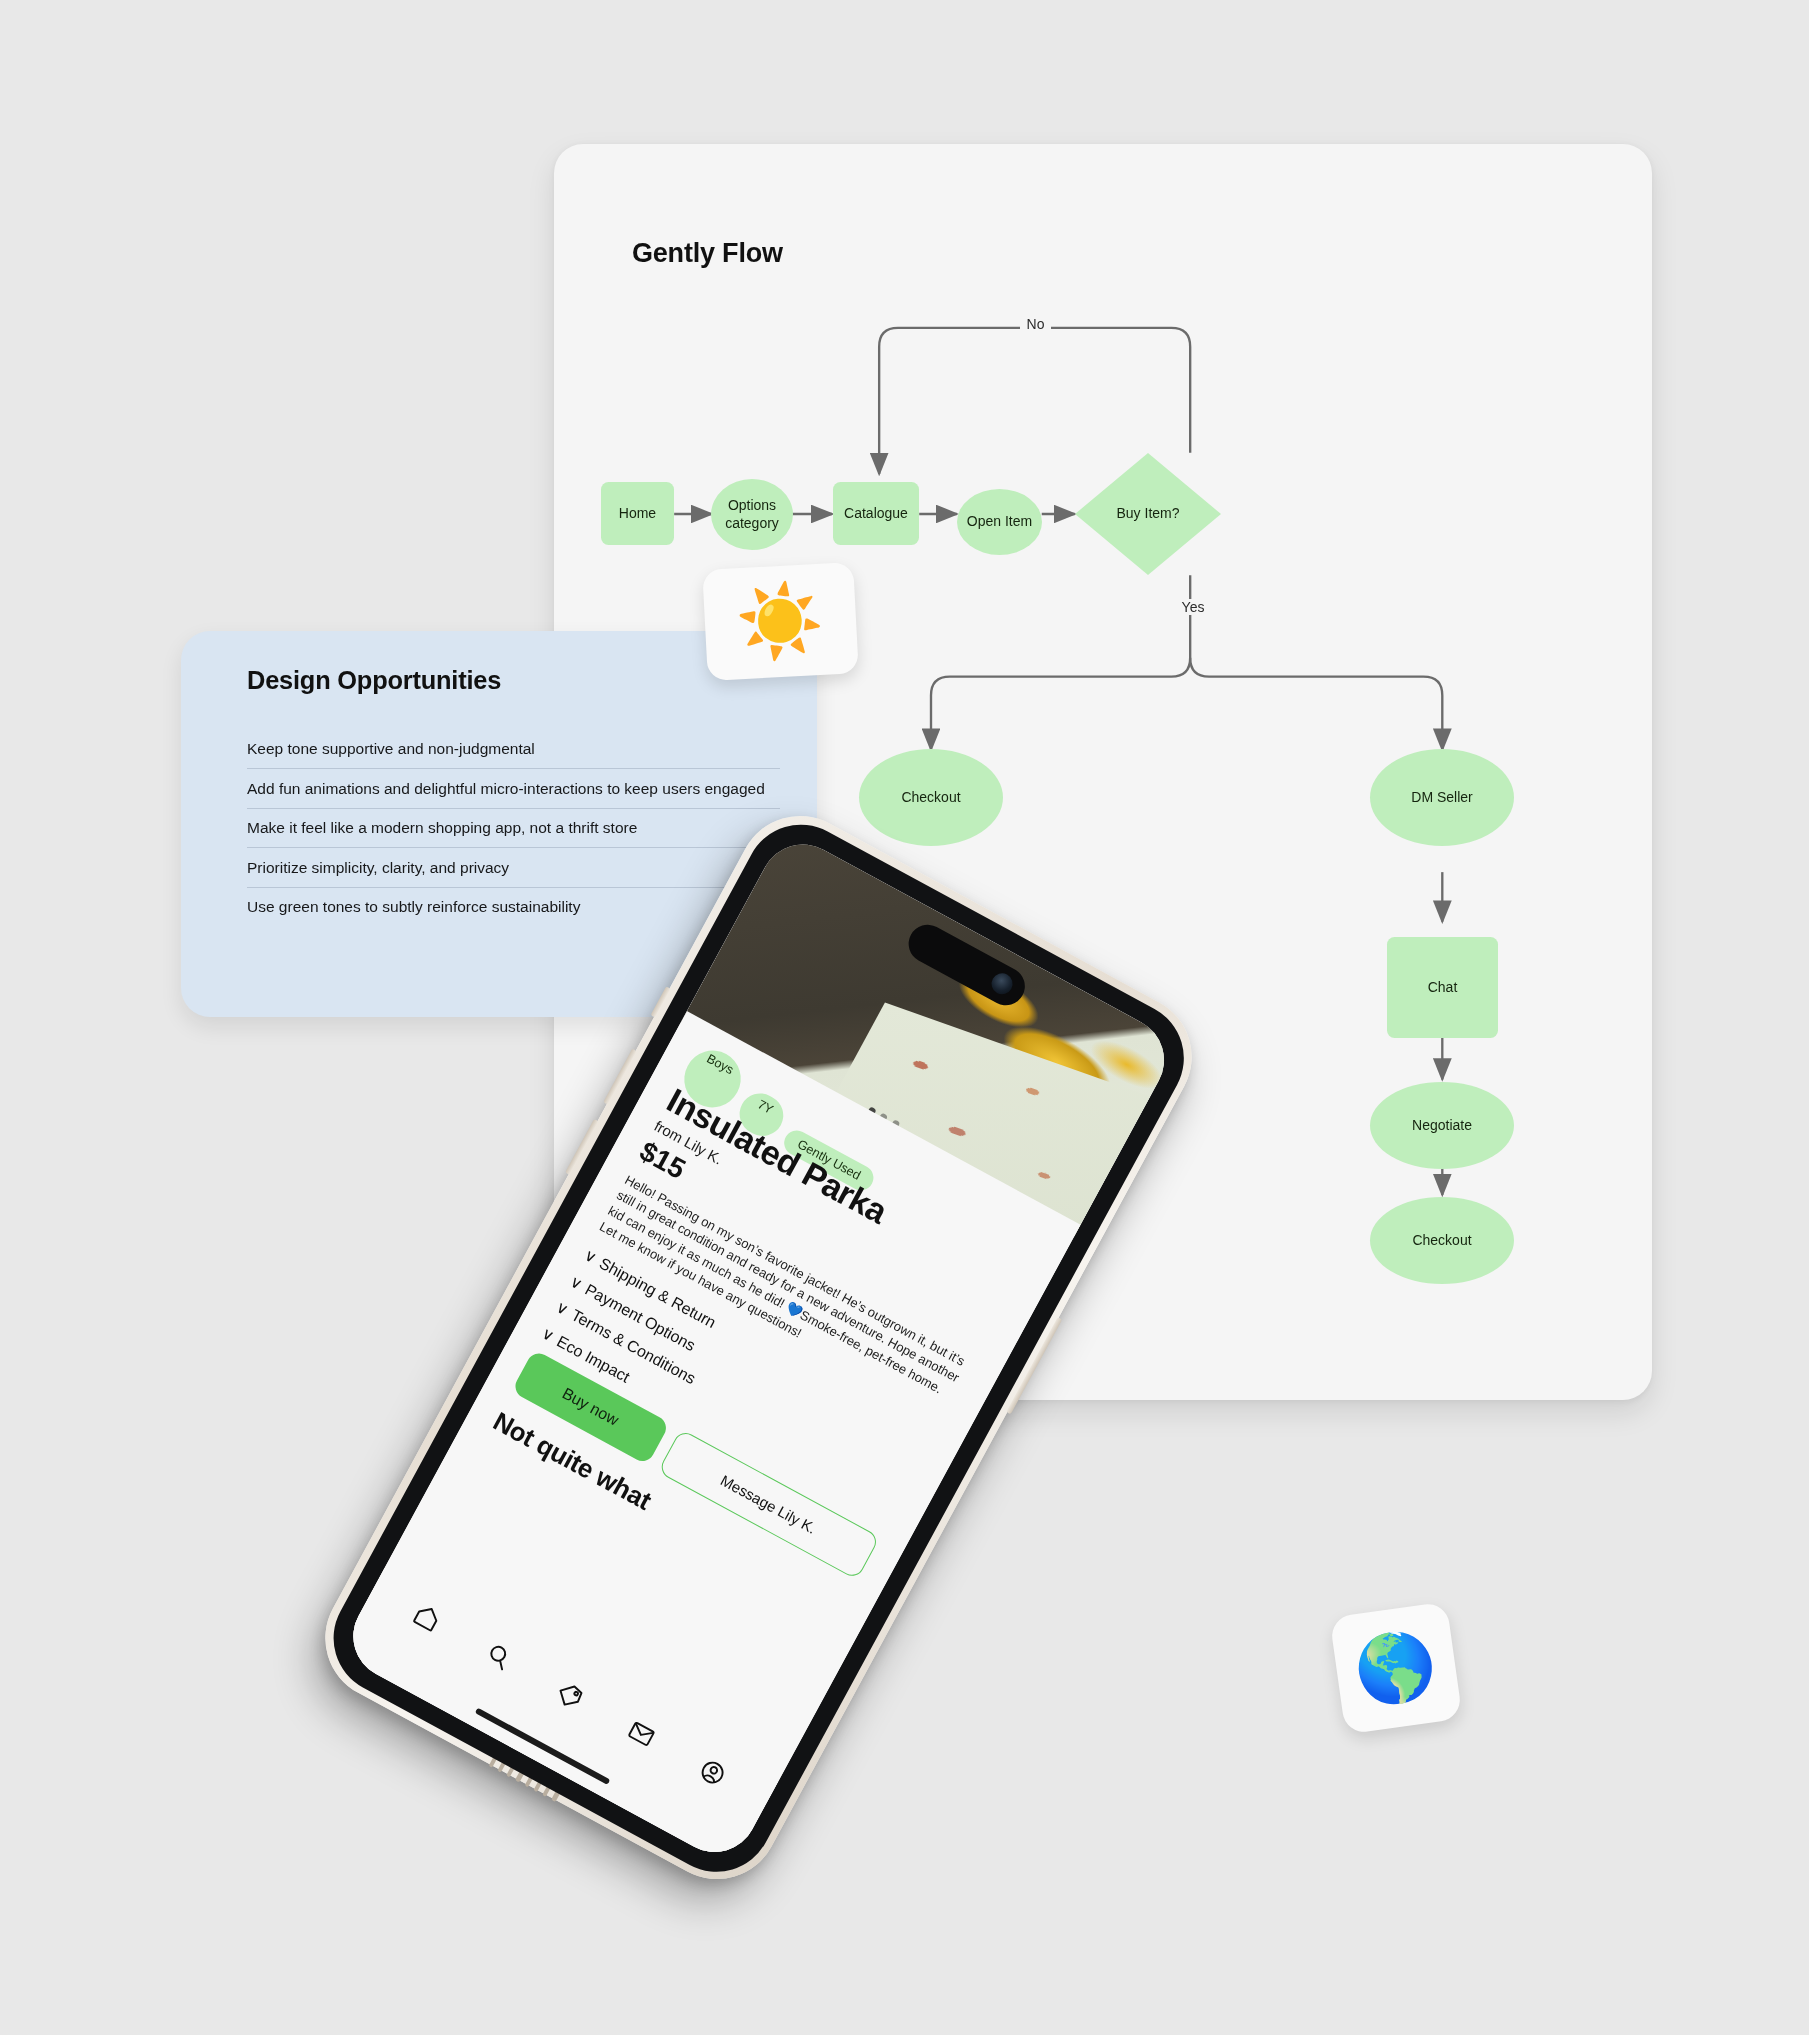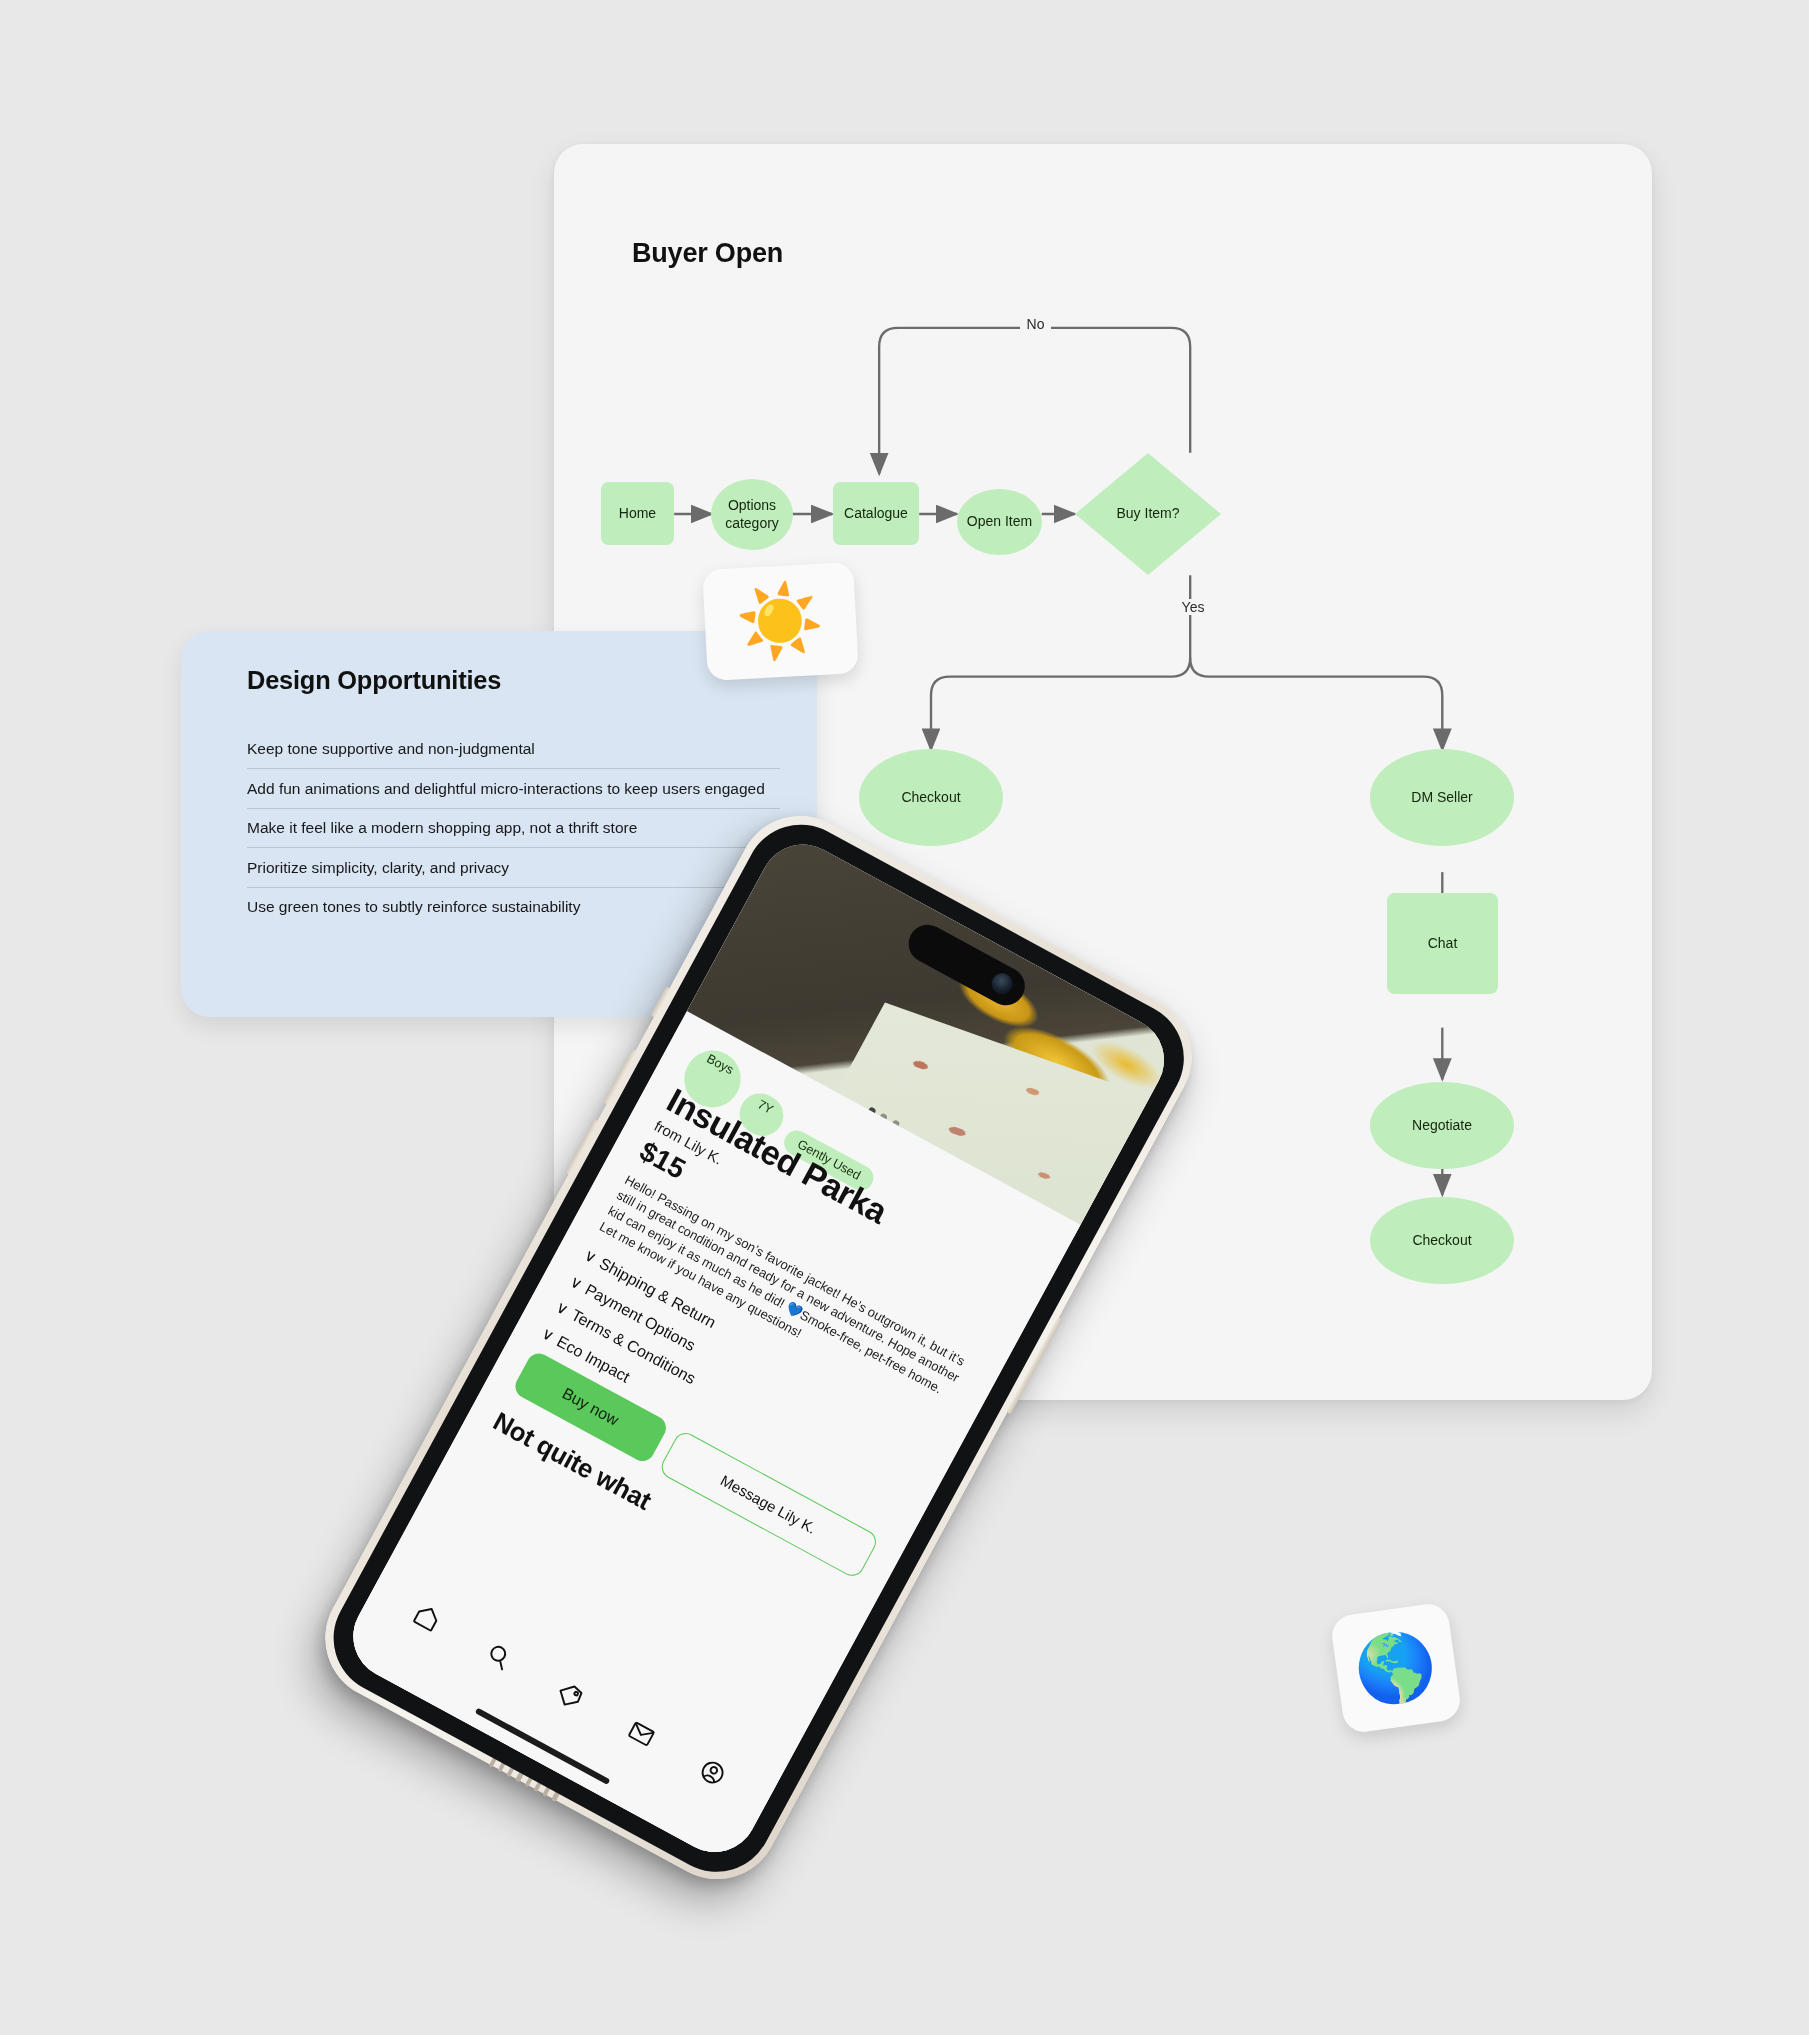"Buyer Open" div { text: Buyer Open -> Gently Flow }
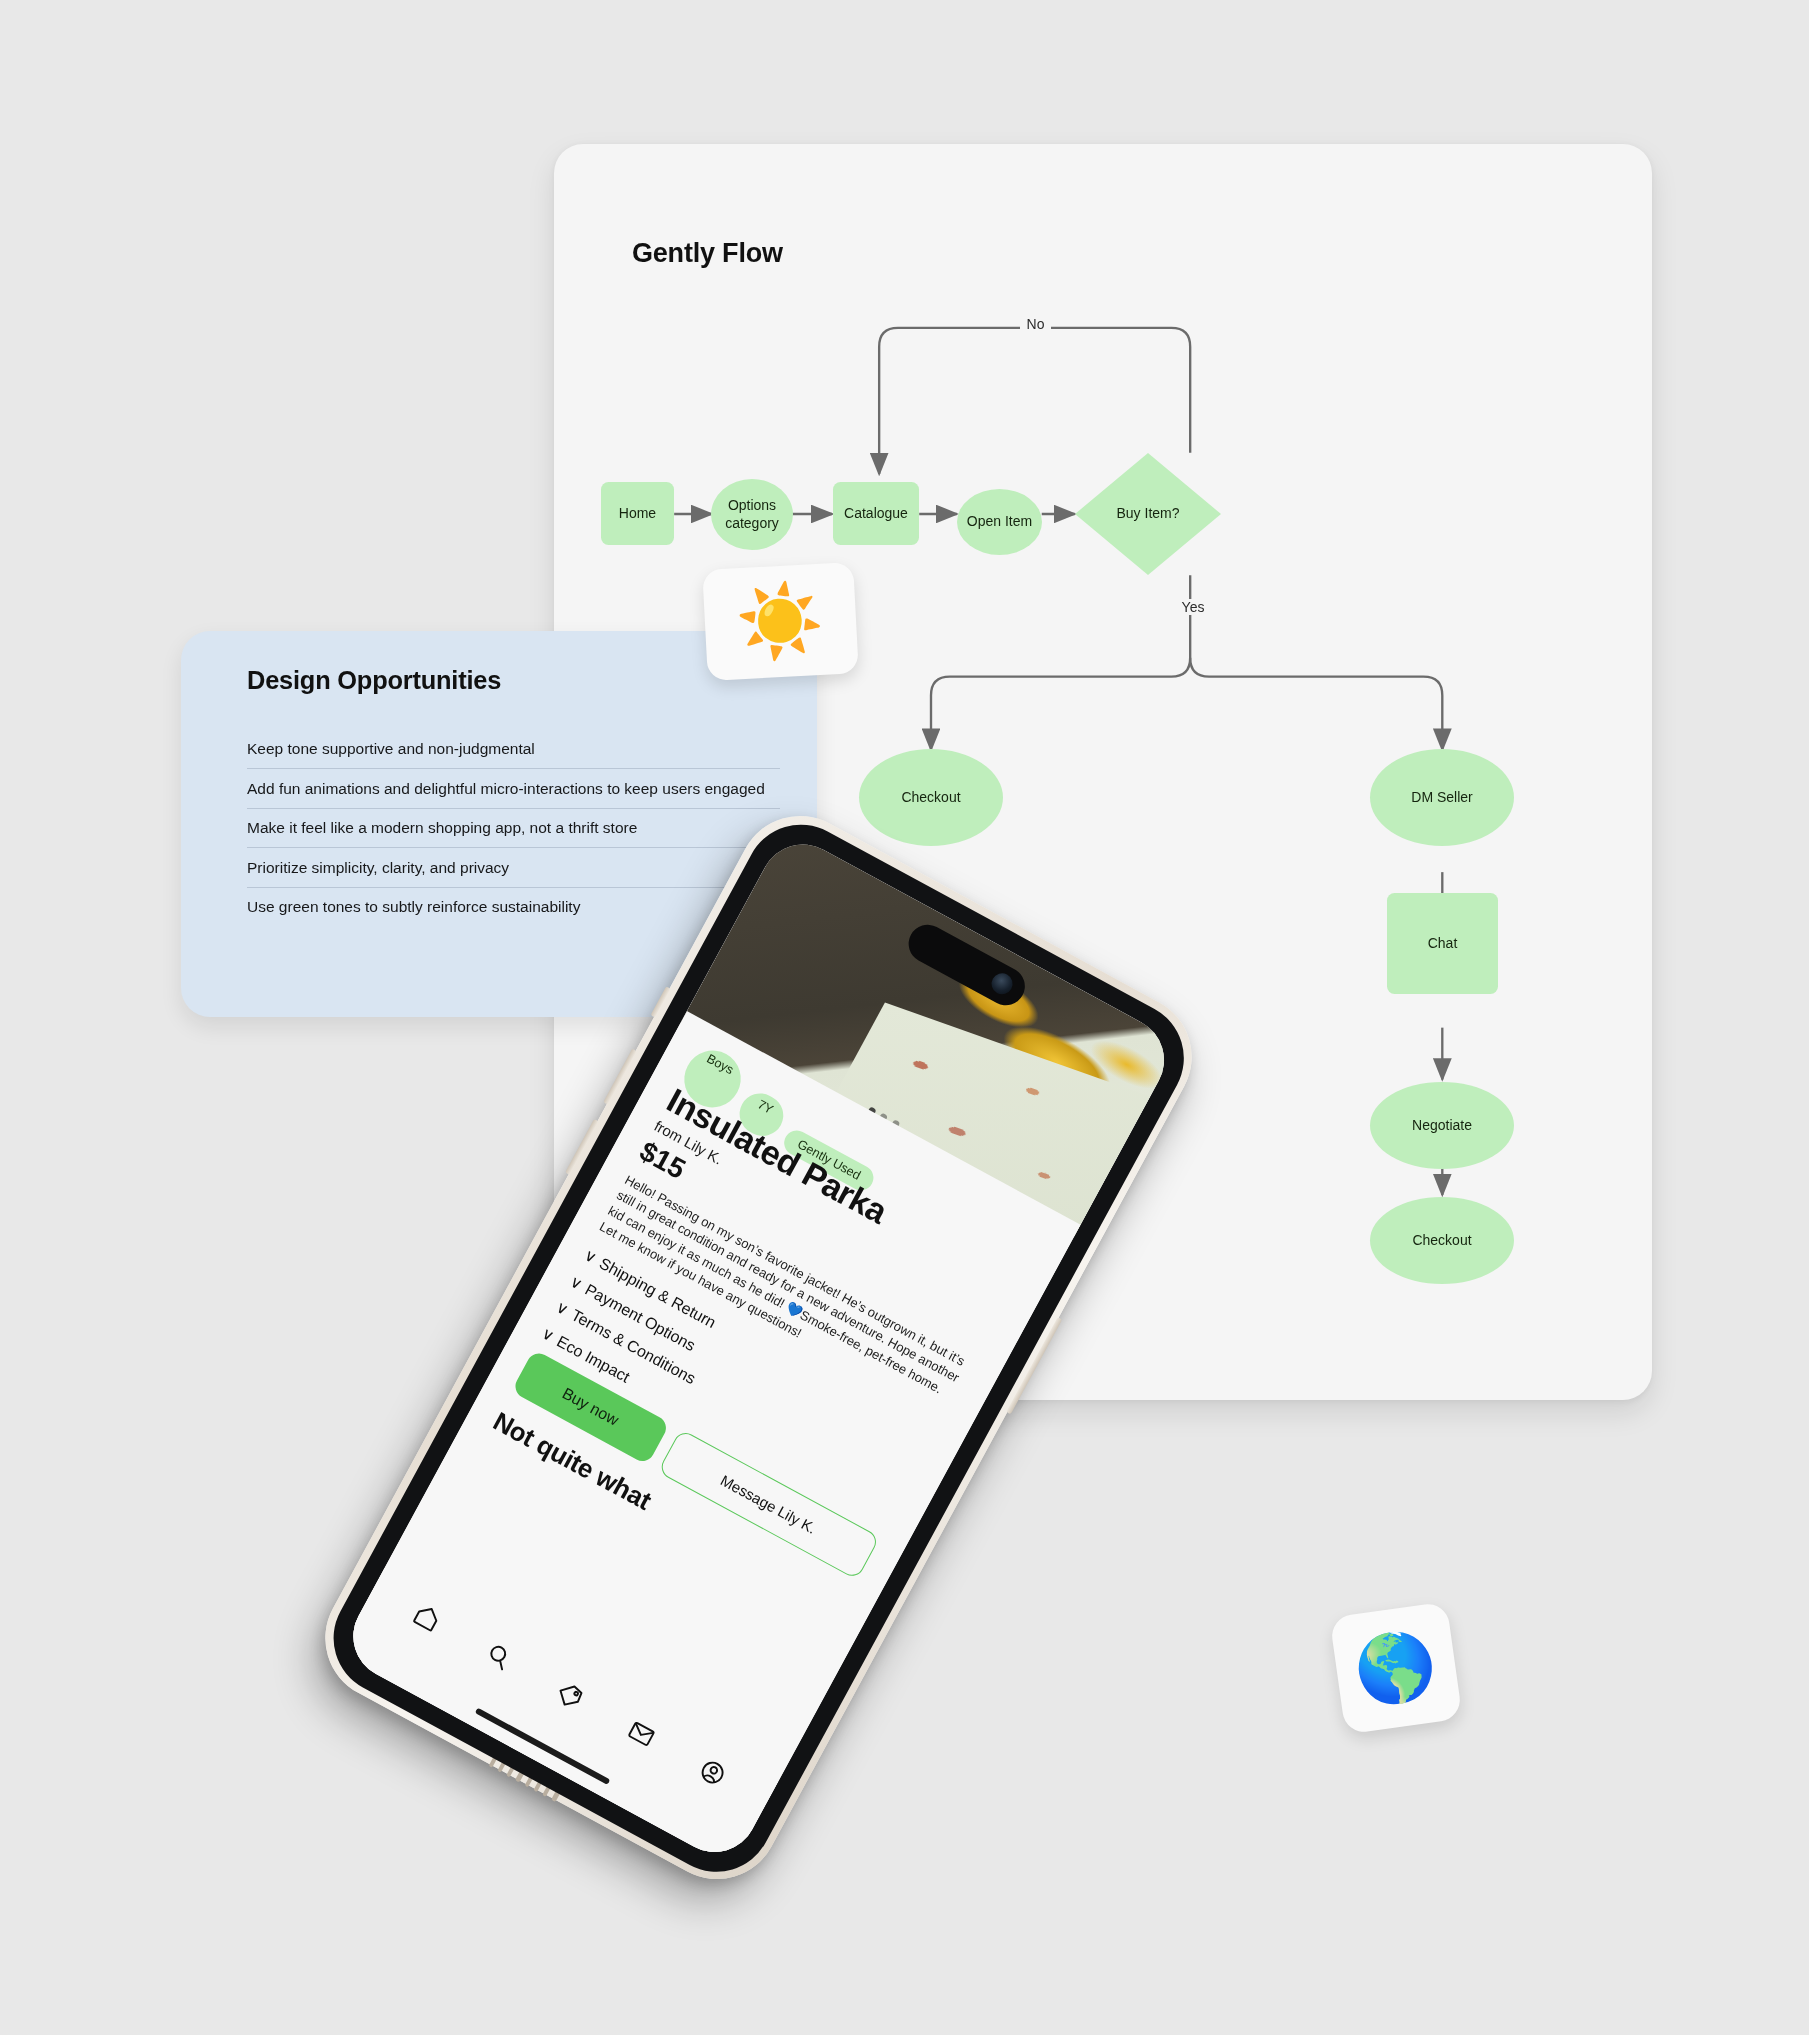"Chat" div.node { top: 749px -> 793px }
